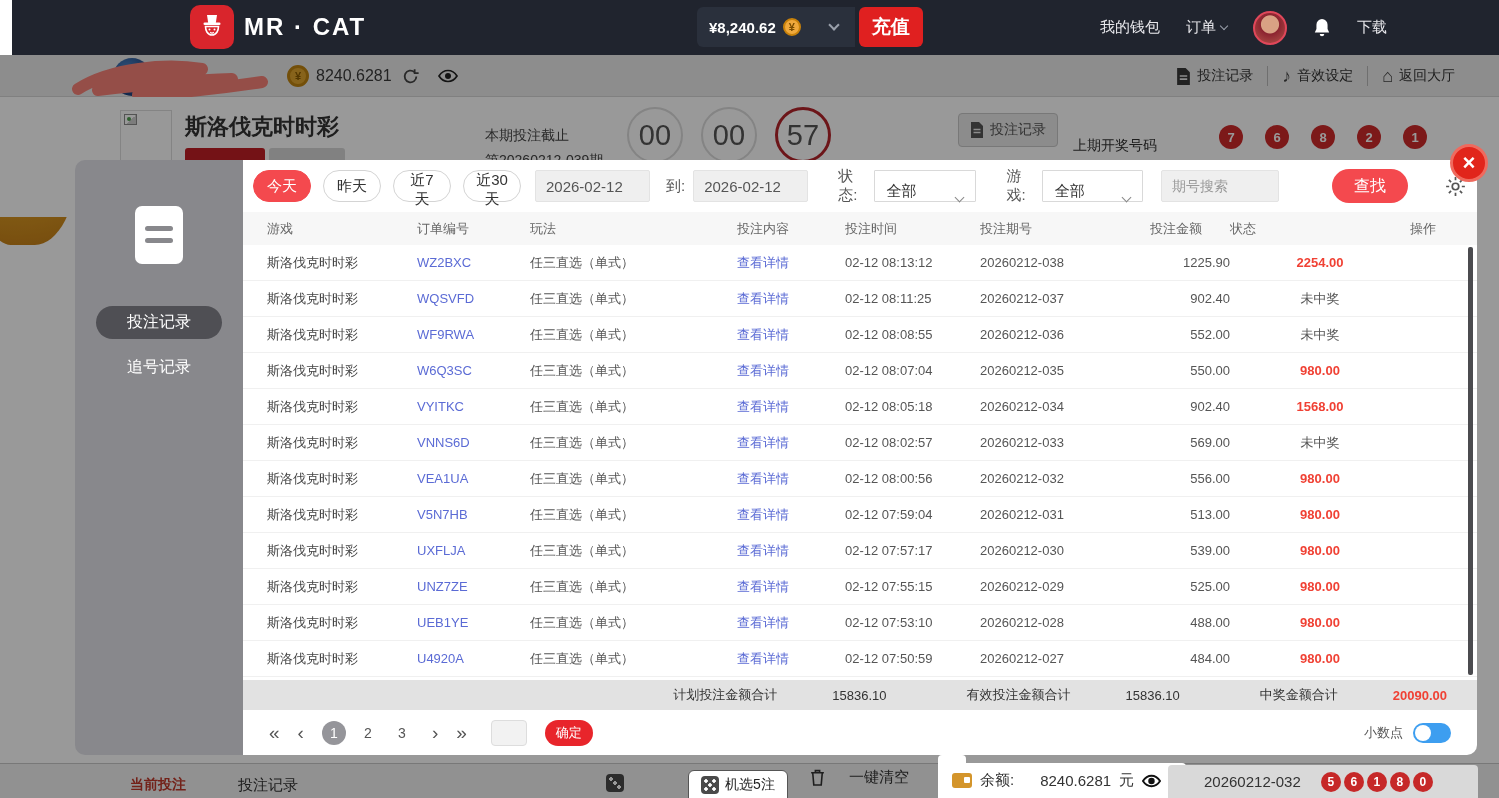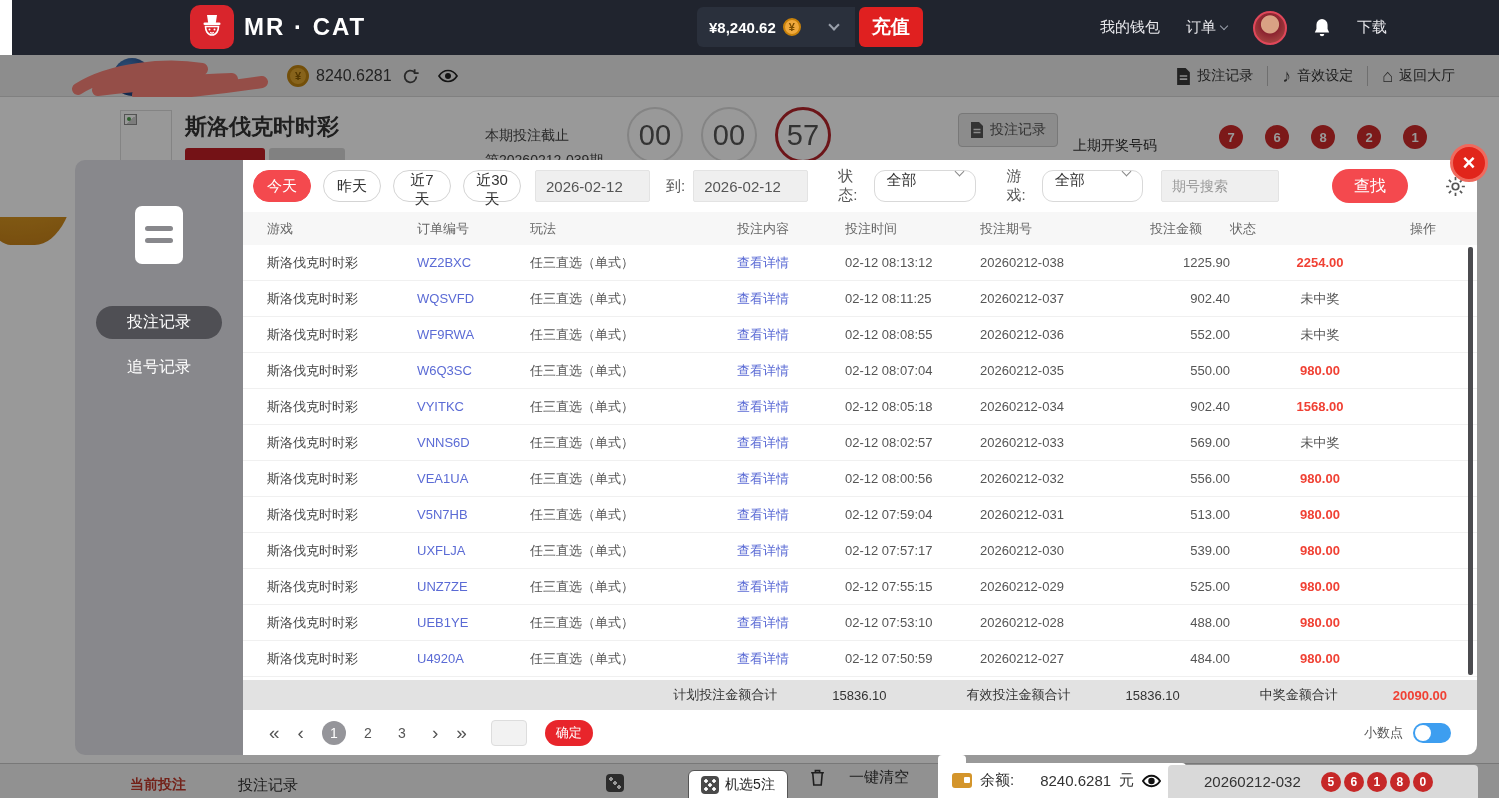"全部" .select { align-items: flex-start -> flex-end; border-radius: 11px -> 1px }
